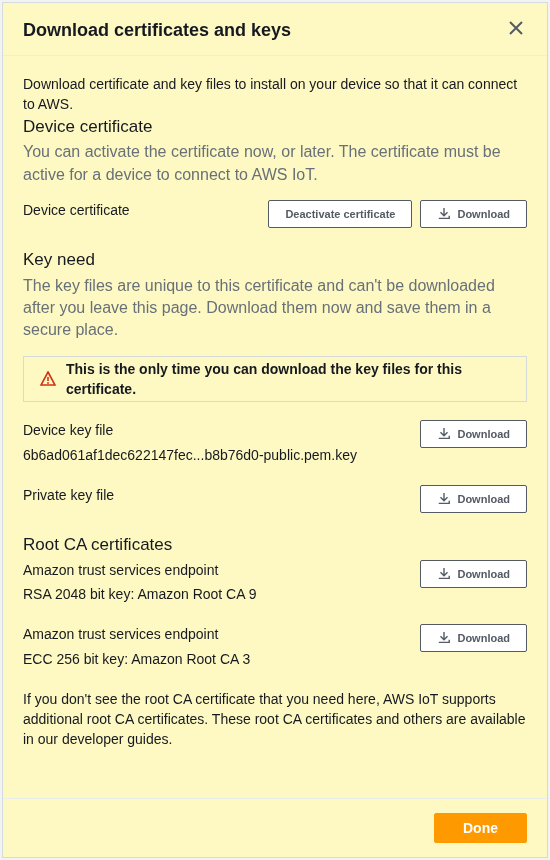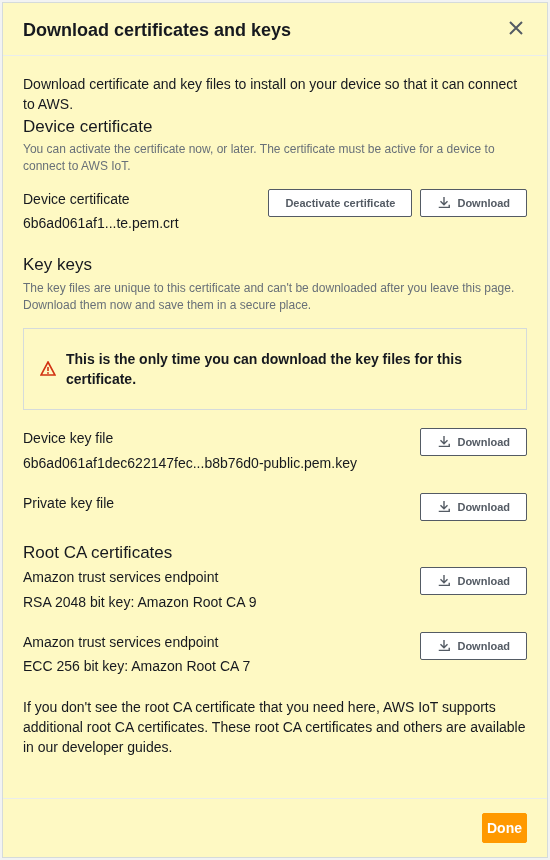"You can activate the certificate" .section-desc { font-size: 12px -> 16px }
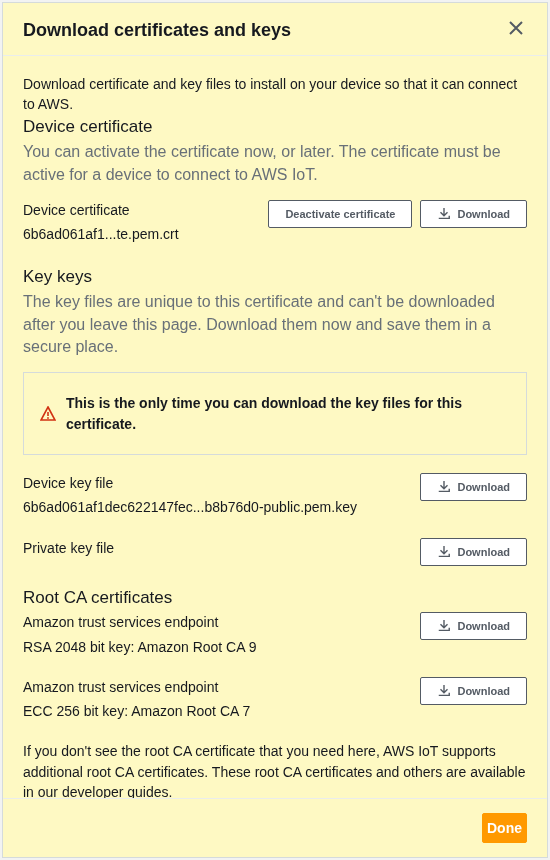"6b6ad061af1...te.pem.crt" div.field-value { html: <div>6b6ad061af1...te.pem.crt</div> -> none }
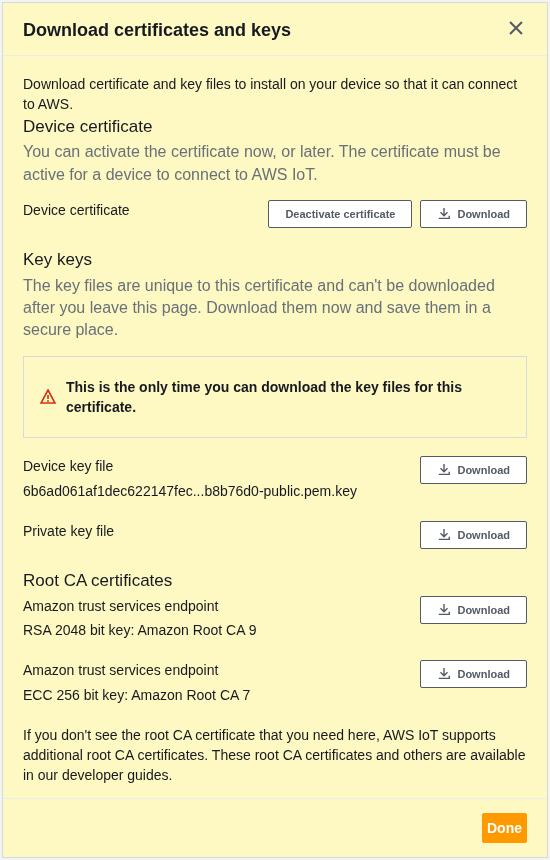"Key keys" h2.section-title { text: keys -> need }
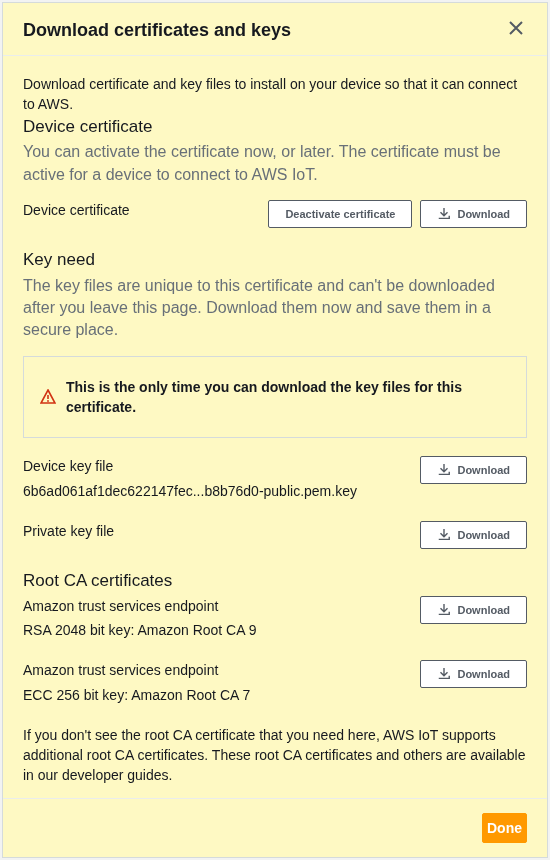"This is the only time" .alert { padding: 20px 16px -> 2px 16px }
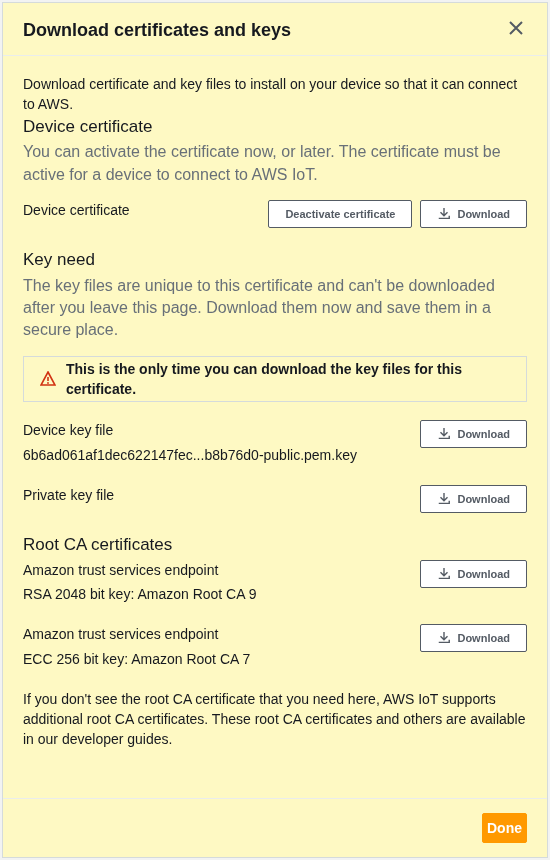"ECC 256 bit key: Amazon" div.field-value { text: 7 -> 3 }
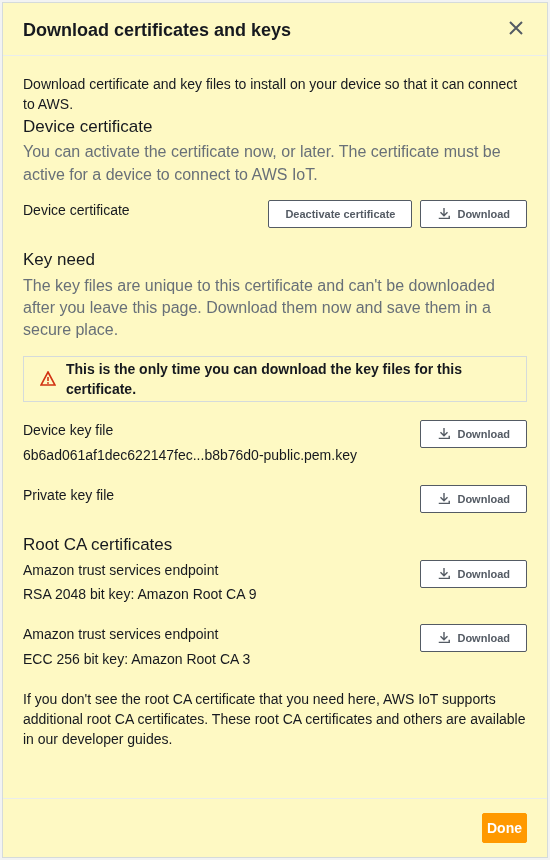"Done" .btn-primary { padding: 6px 4px -> 6px 28px }
